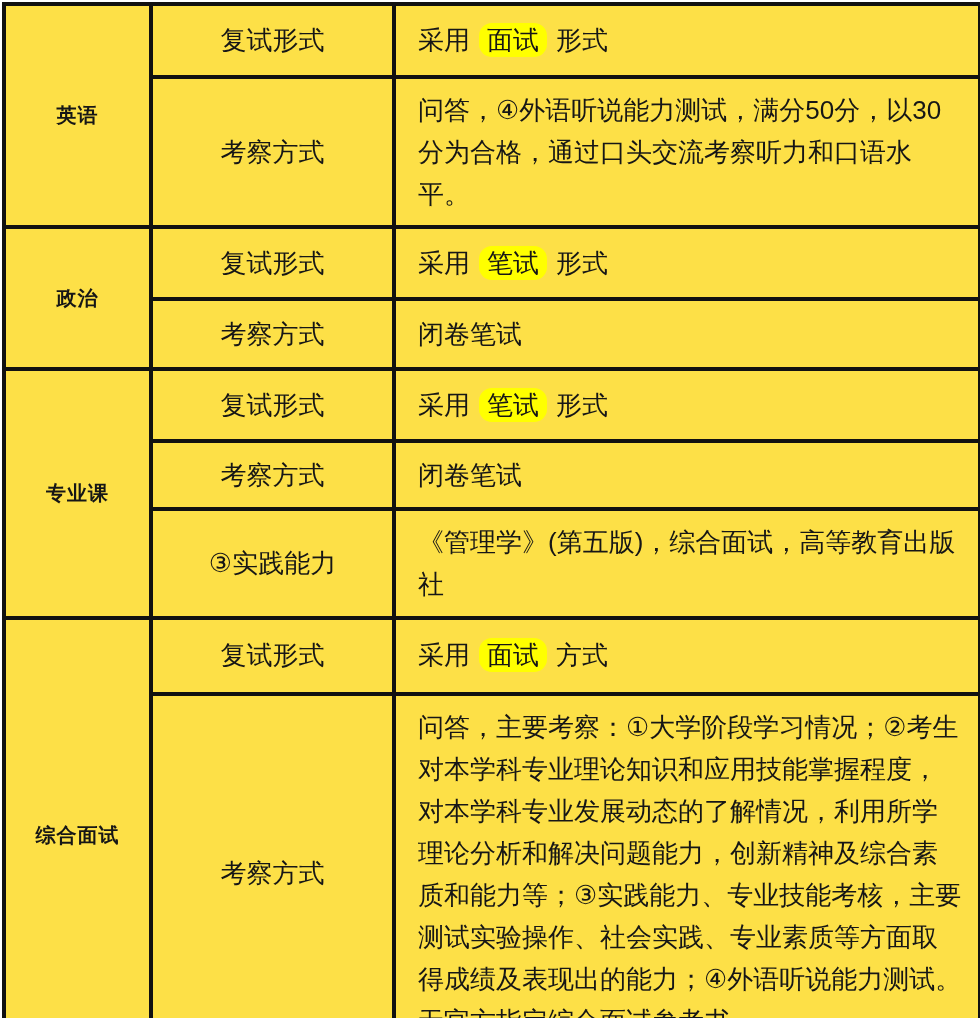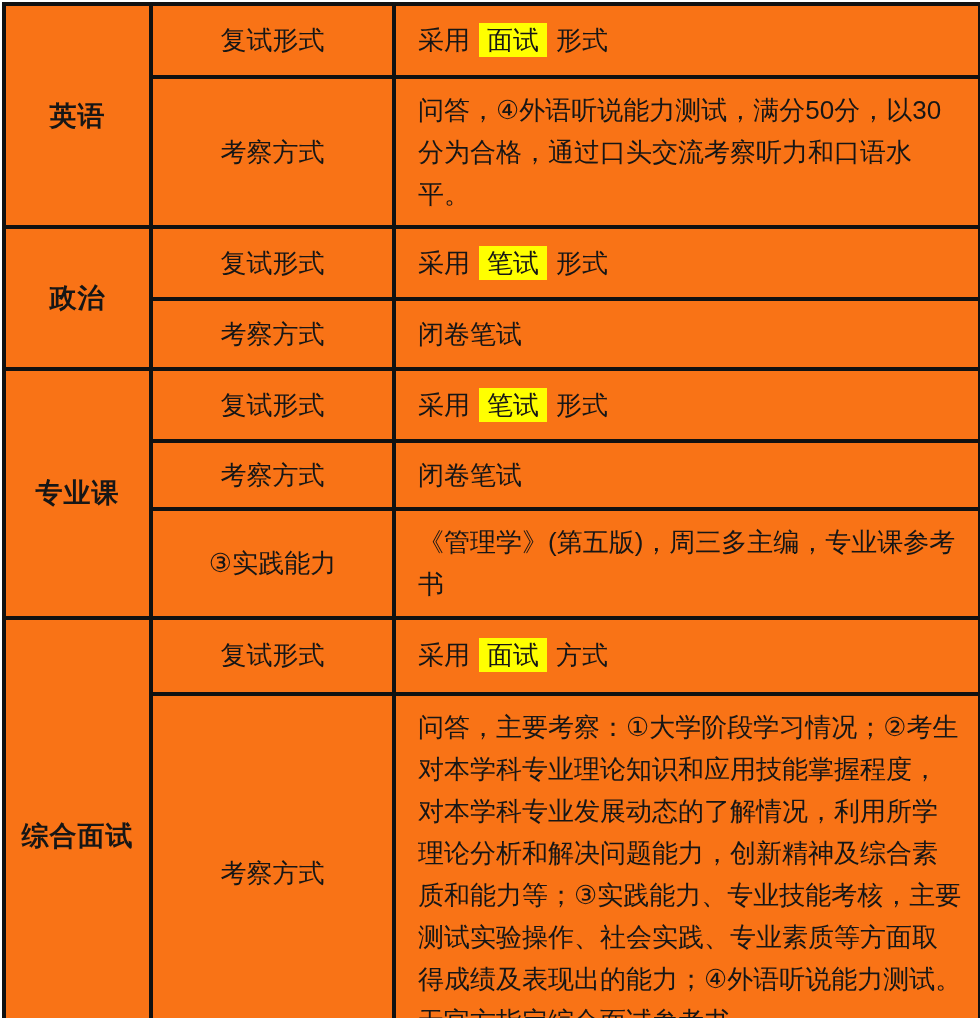"复试形式" table.review-table td { background: #f97316 -> #fde047 }
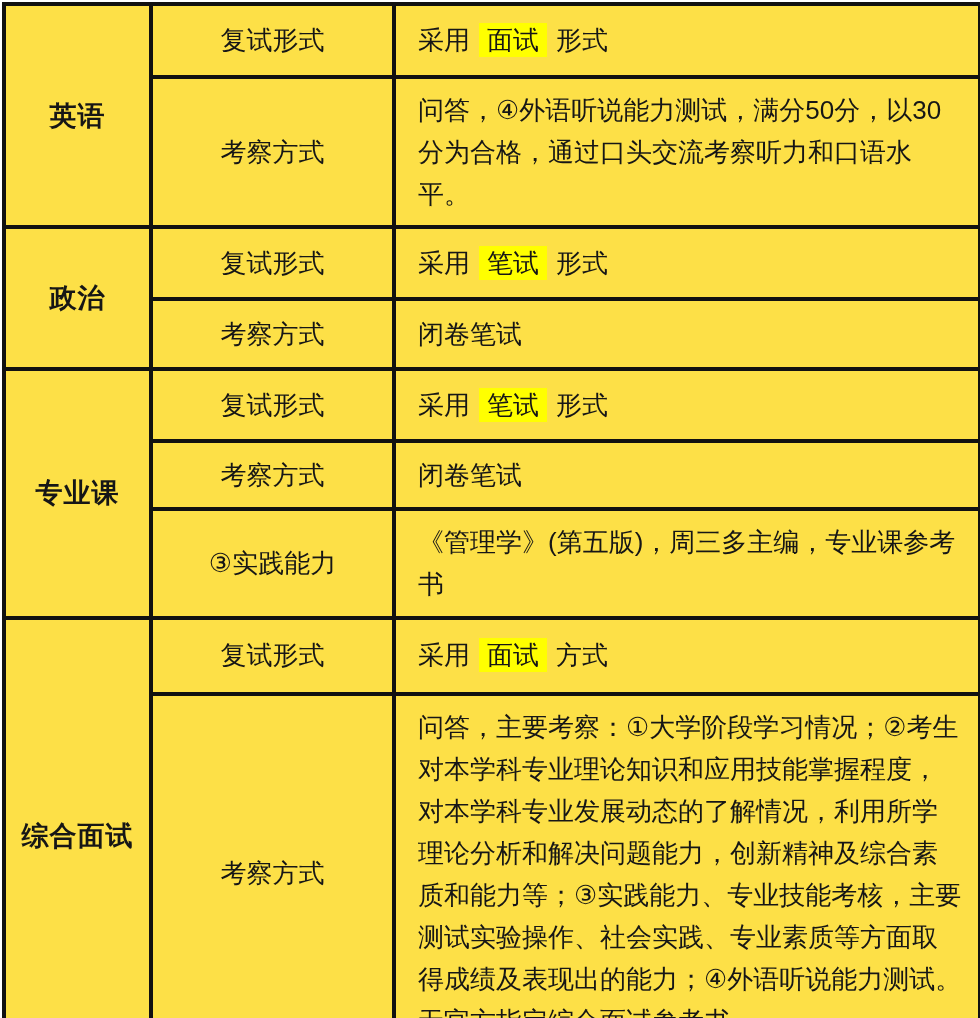"面试" span.hl { border-radius: none -> 13px }
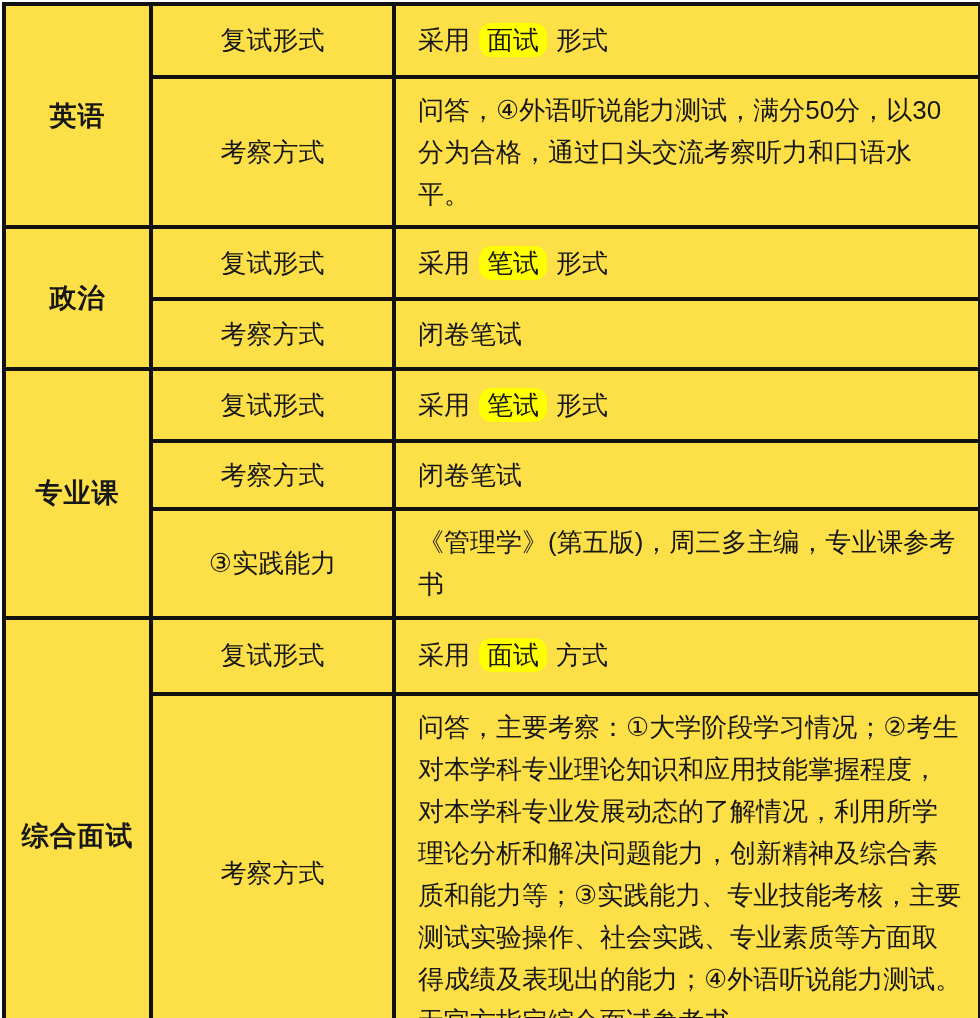"英语" td.subject { font-size: 27px -> 20px }
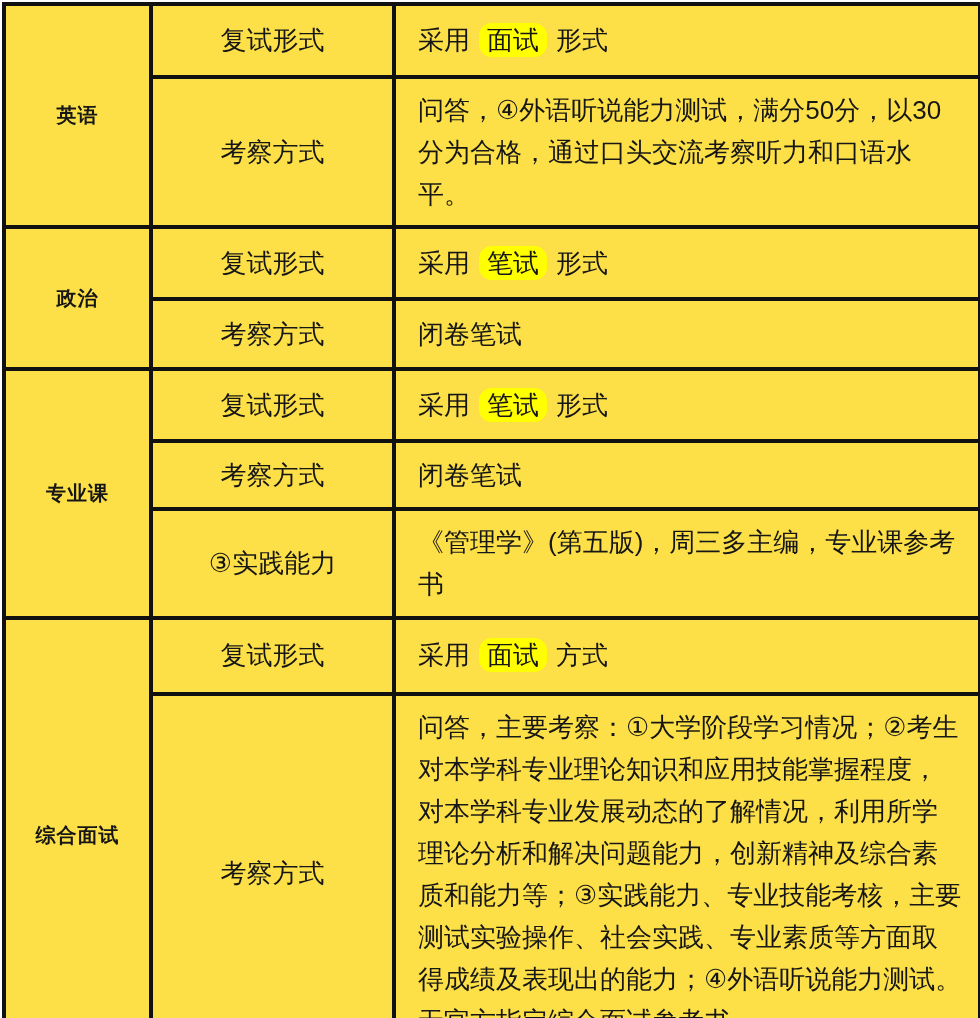"《管理学》(第五版)，周三多主编，专业课参考书" td.value { text: 周三多主编，专业课参考书 -> 综合面试，高等教育出版社 }
